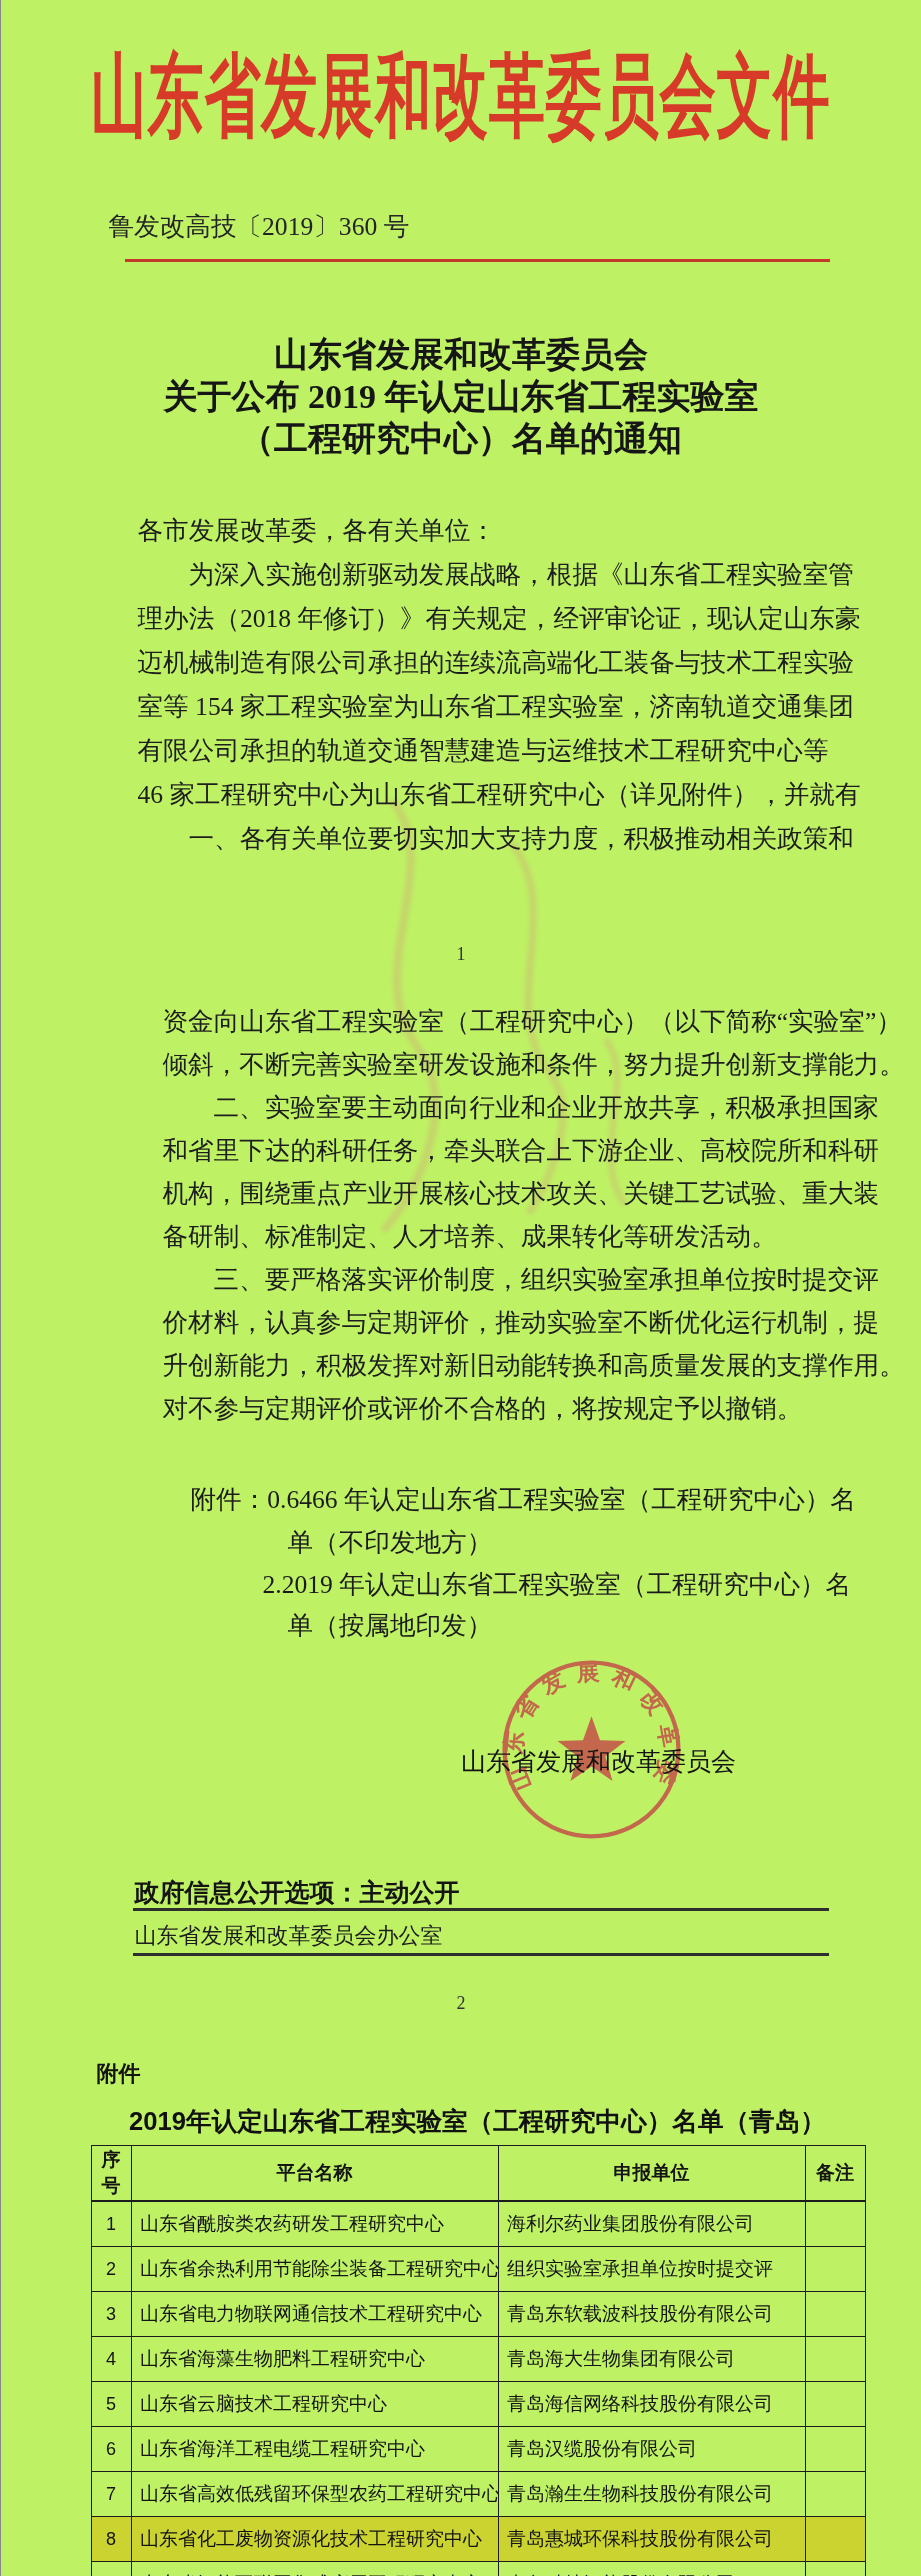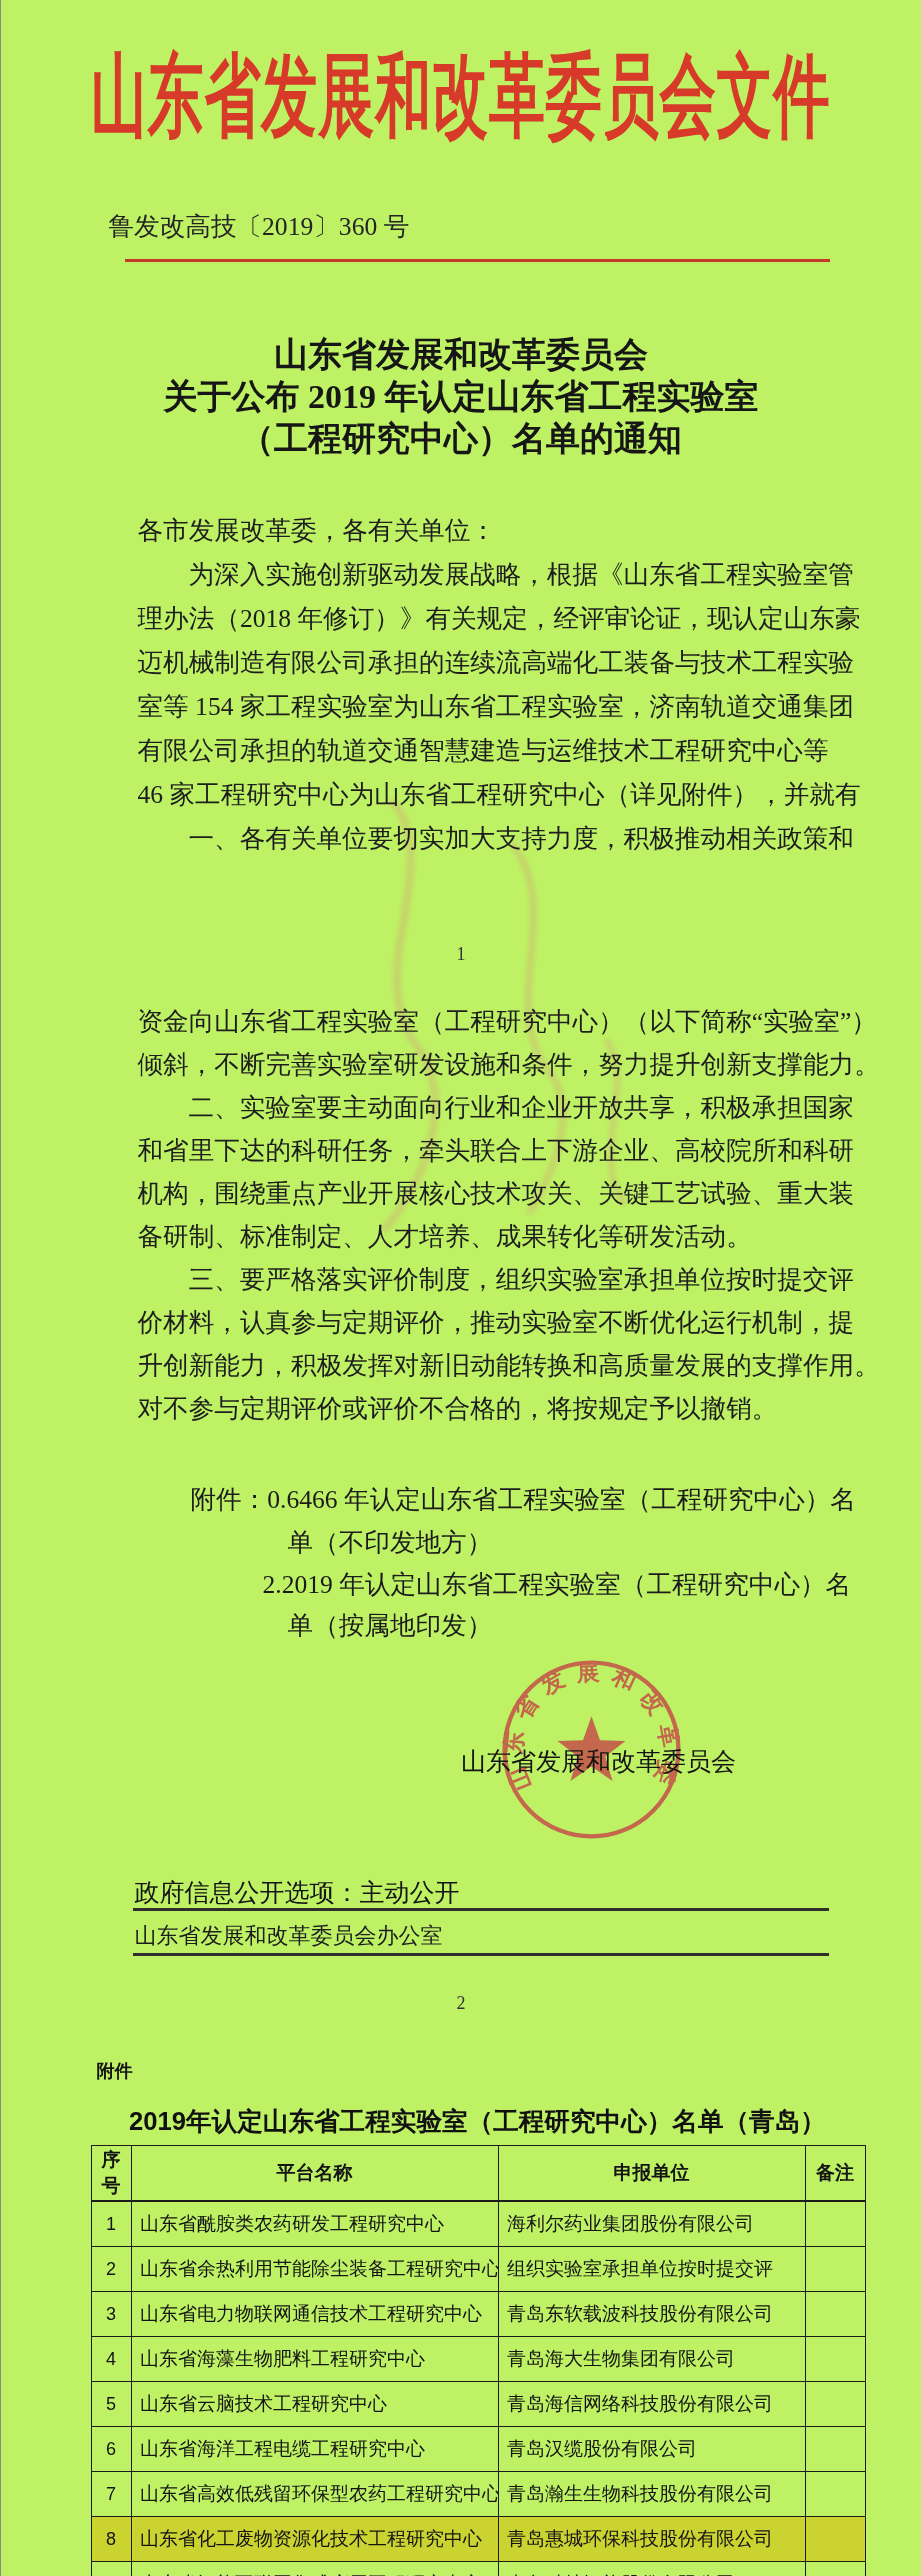"资金向山东省工程实验室（工程研究中心）（以下简称“实验室”）" #body2 .bline { margin-left: none -> 25px }
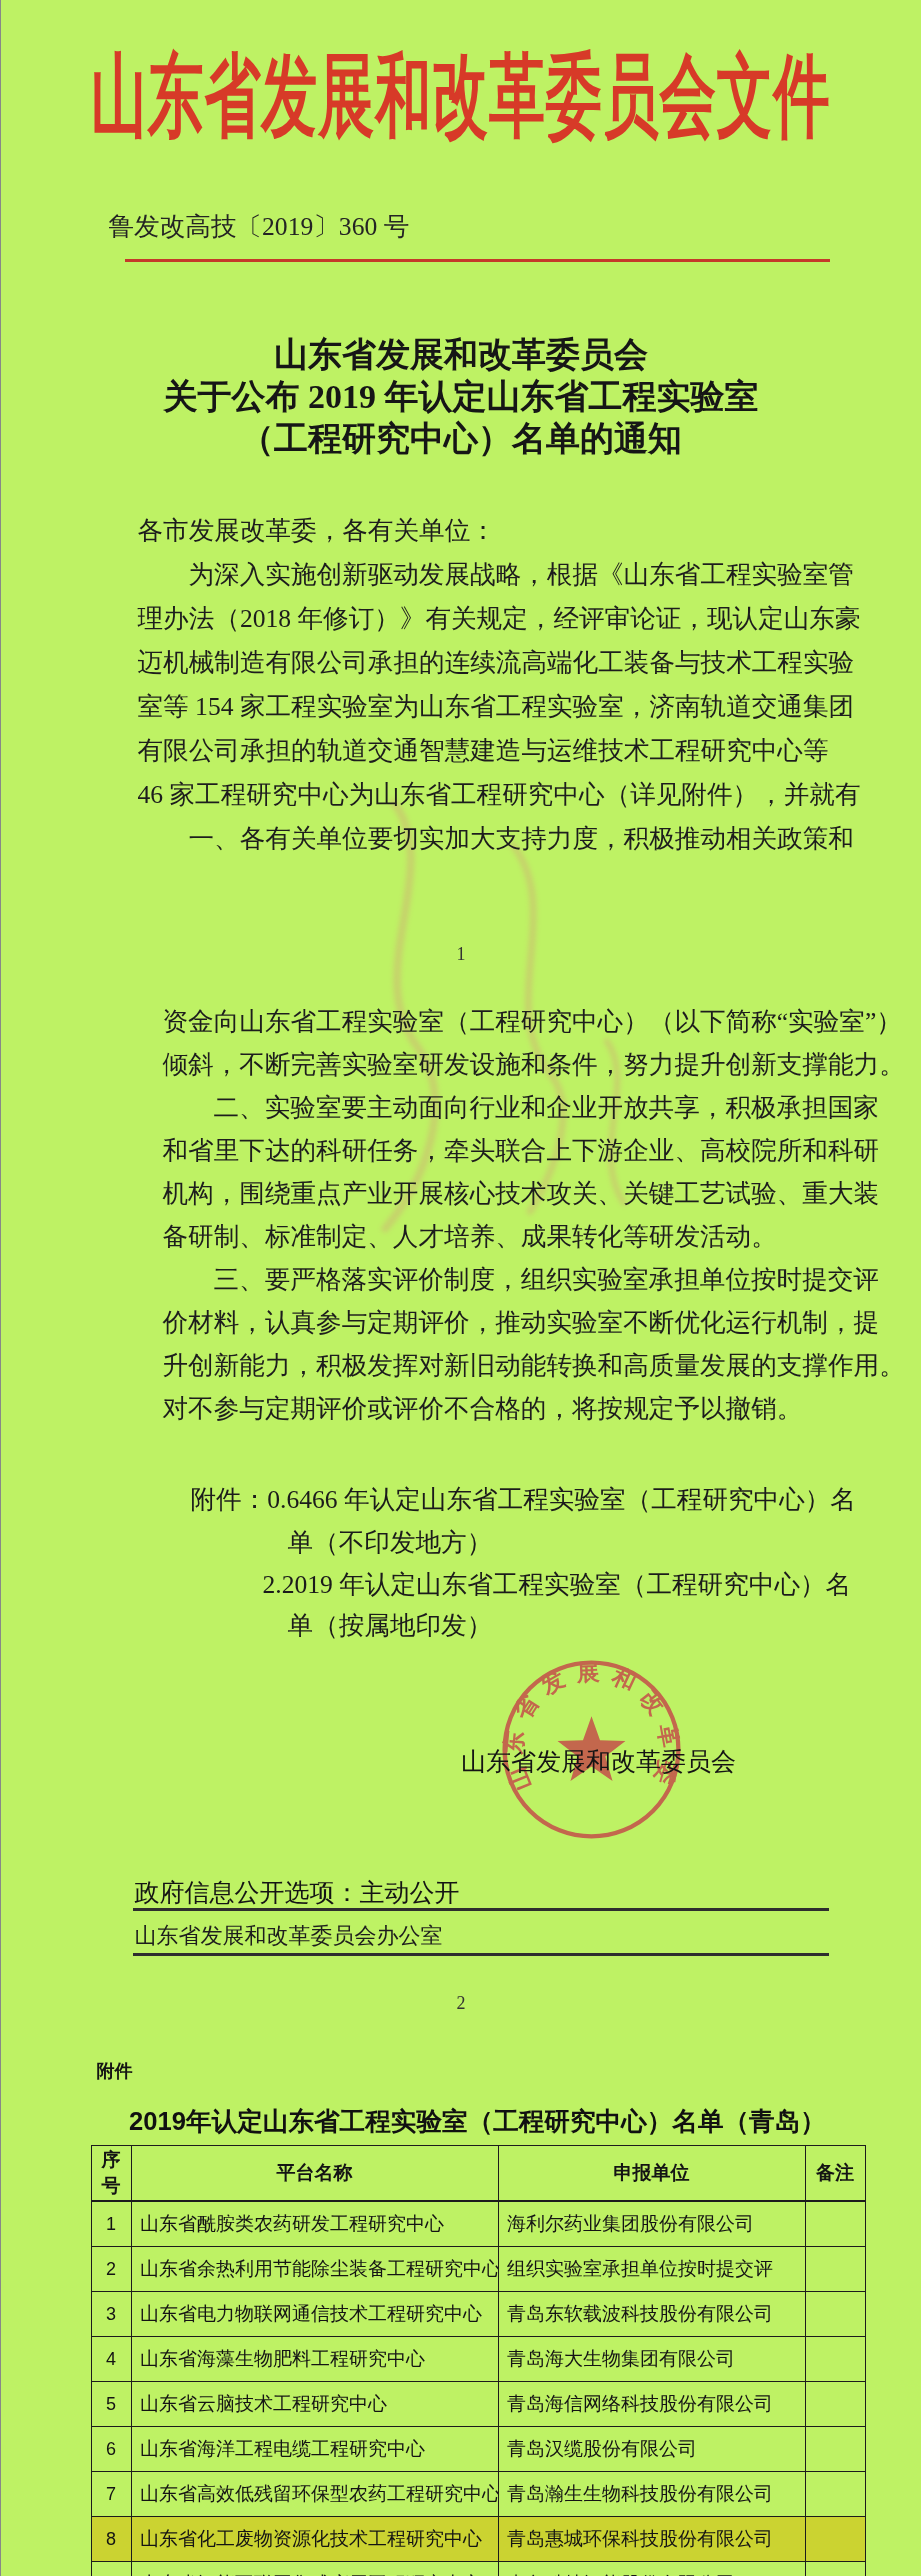"政府信息公开选项：主动公开" .disclosure { font-weight: 400 -> 700 }
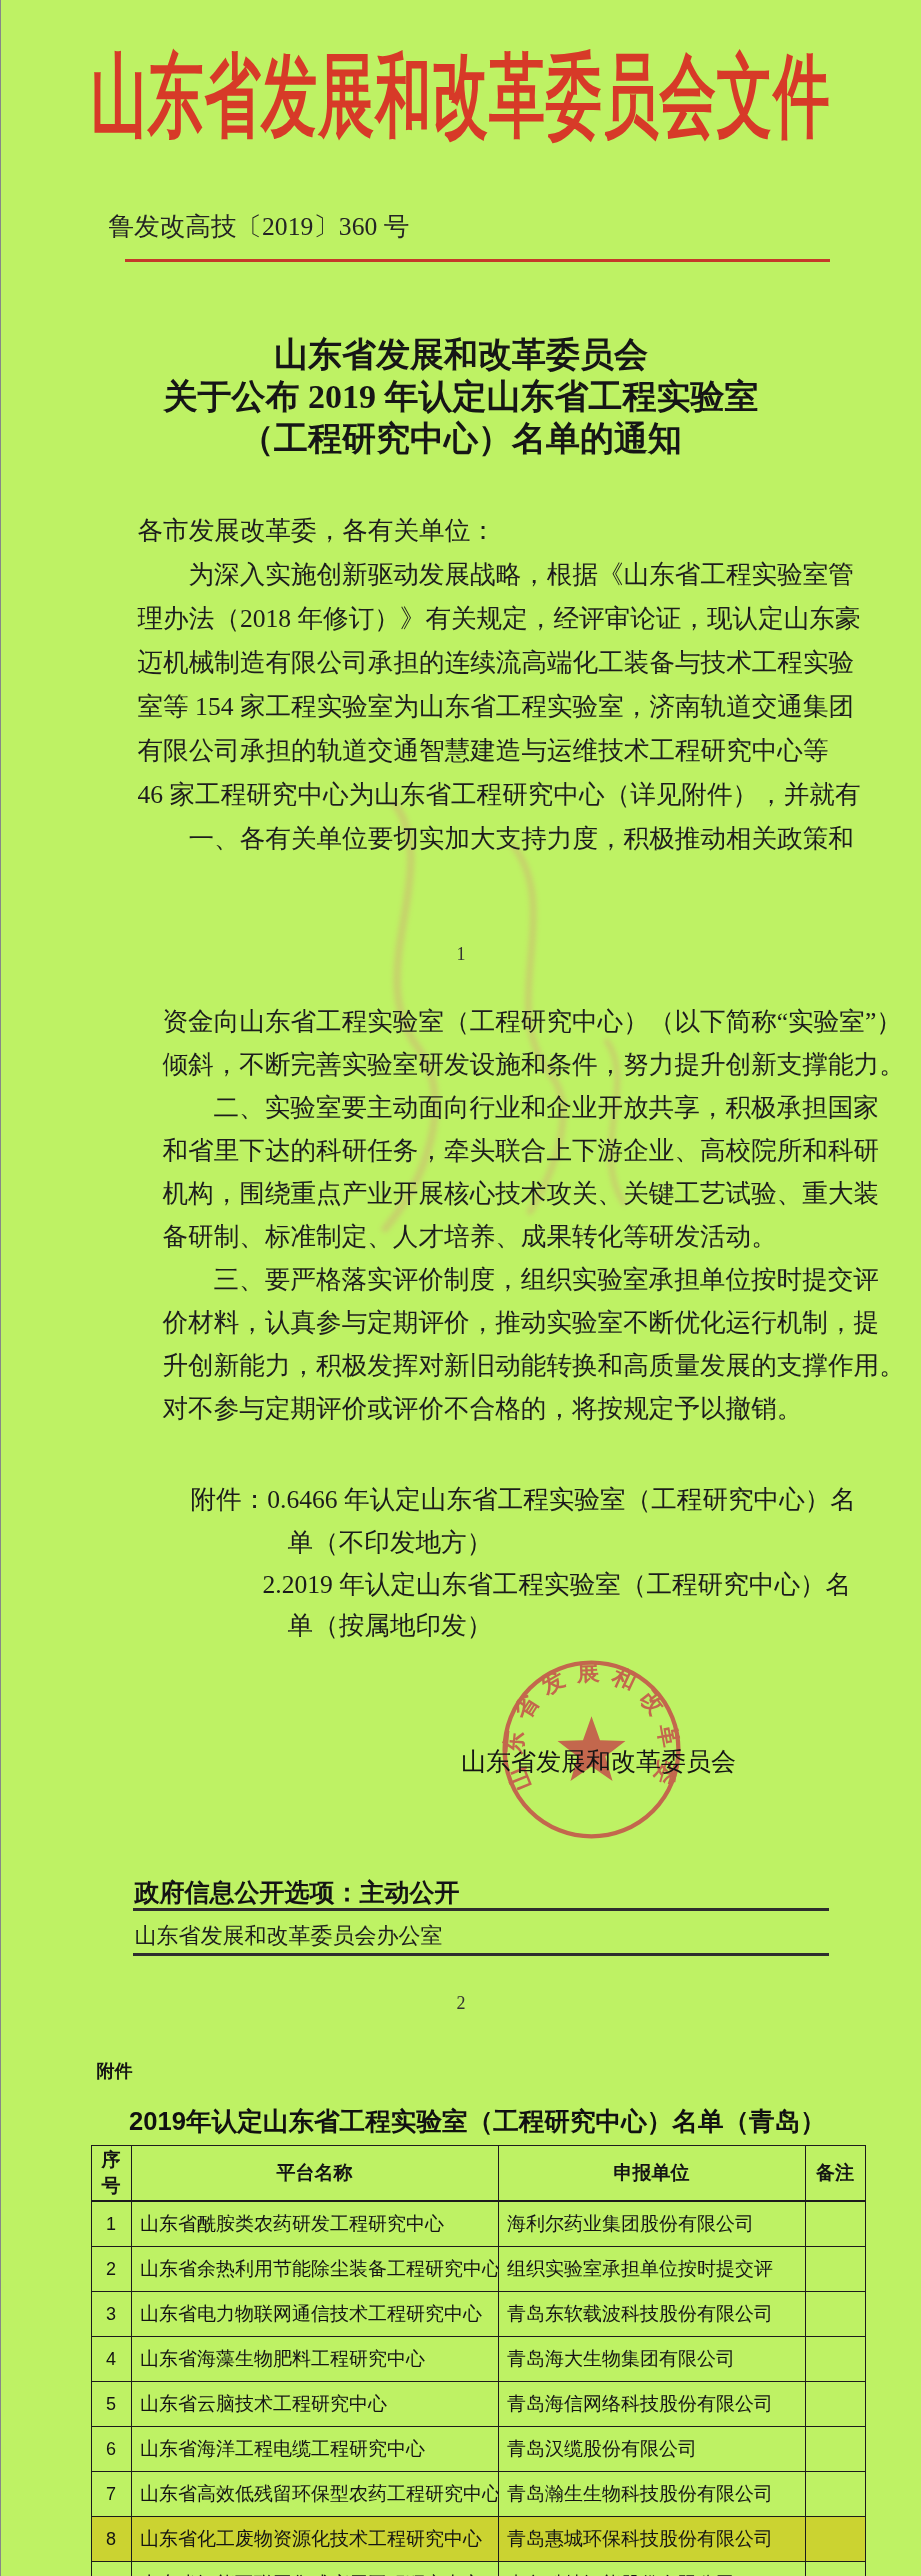"附件" .annex-label { font-size: 18px -> 22px }
